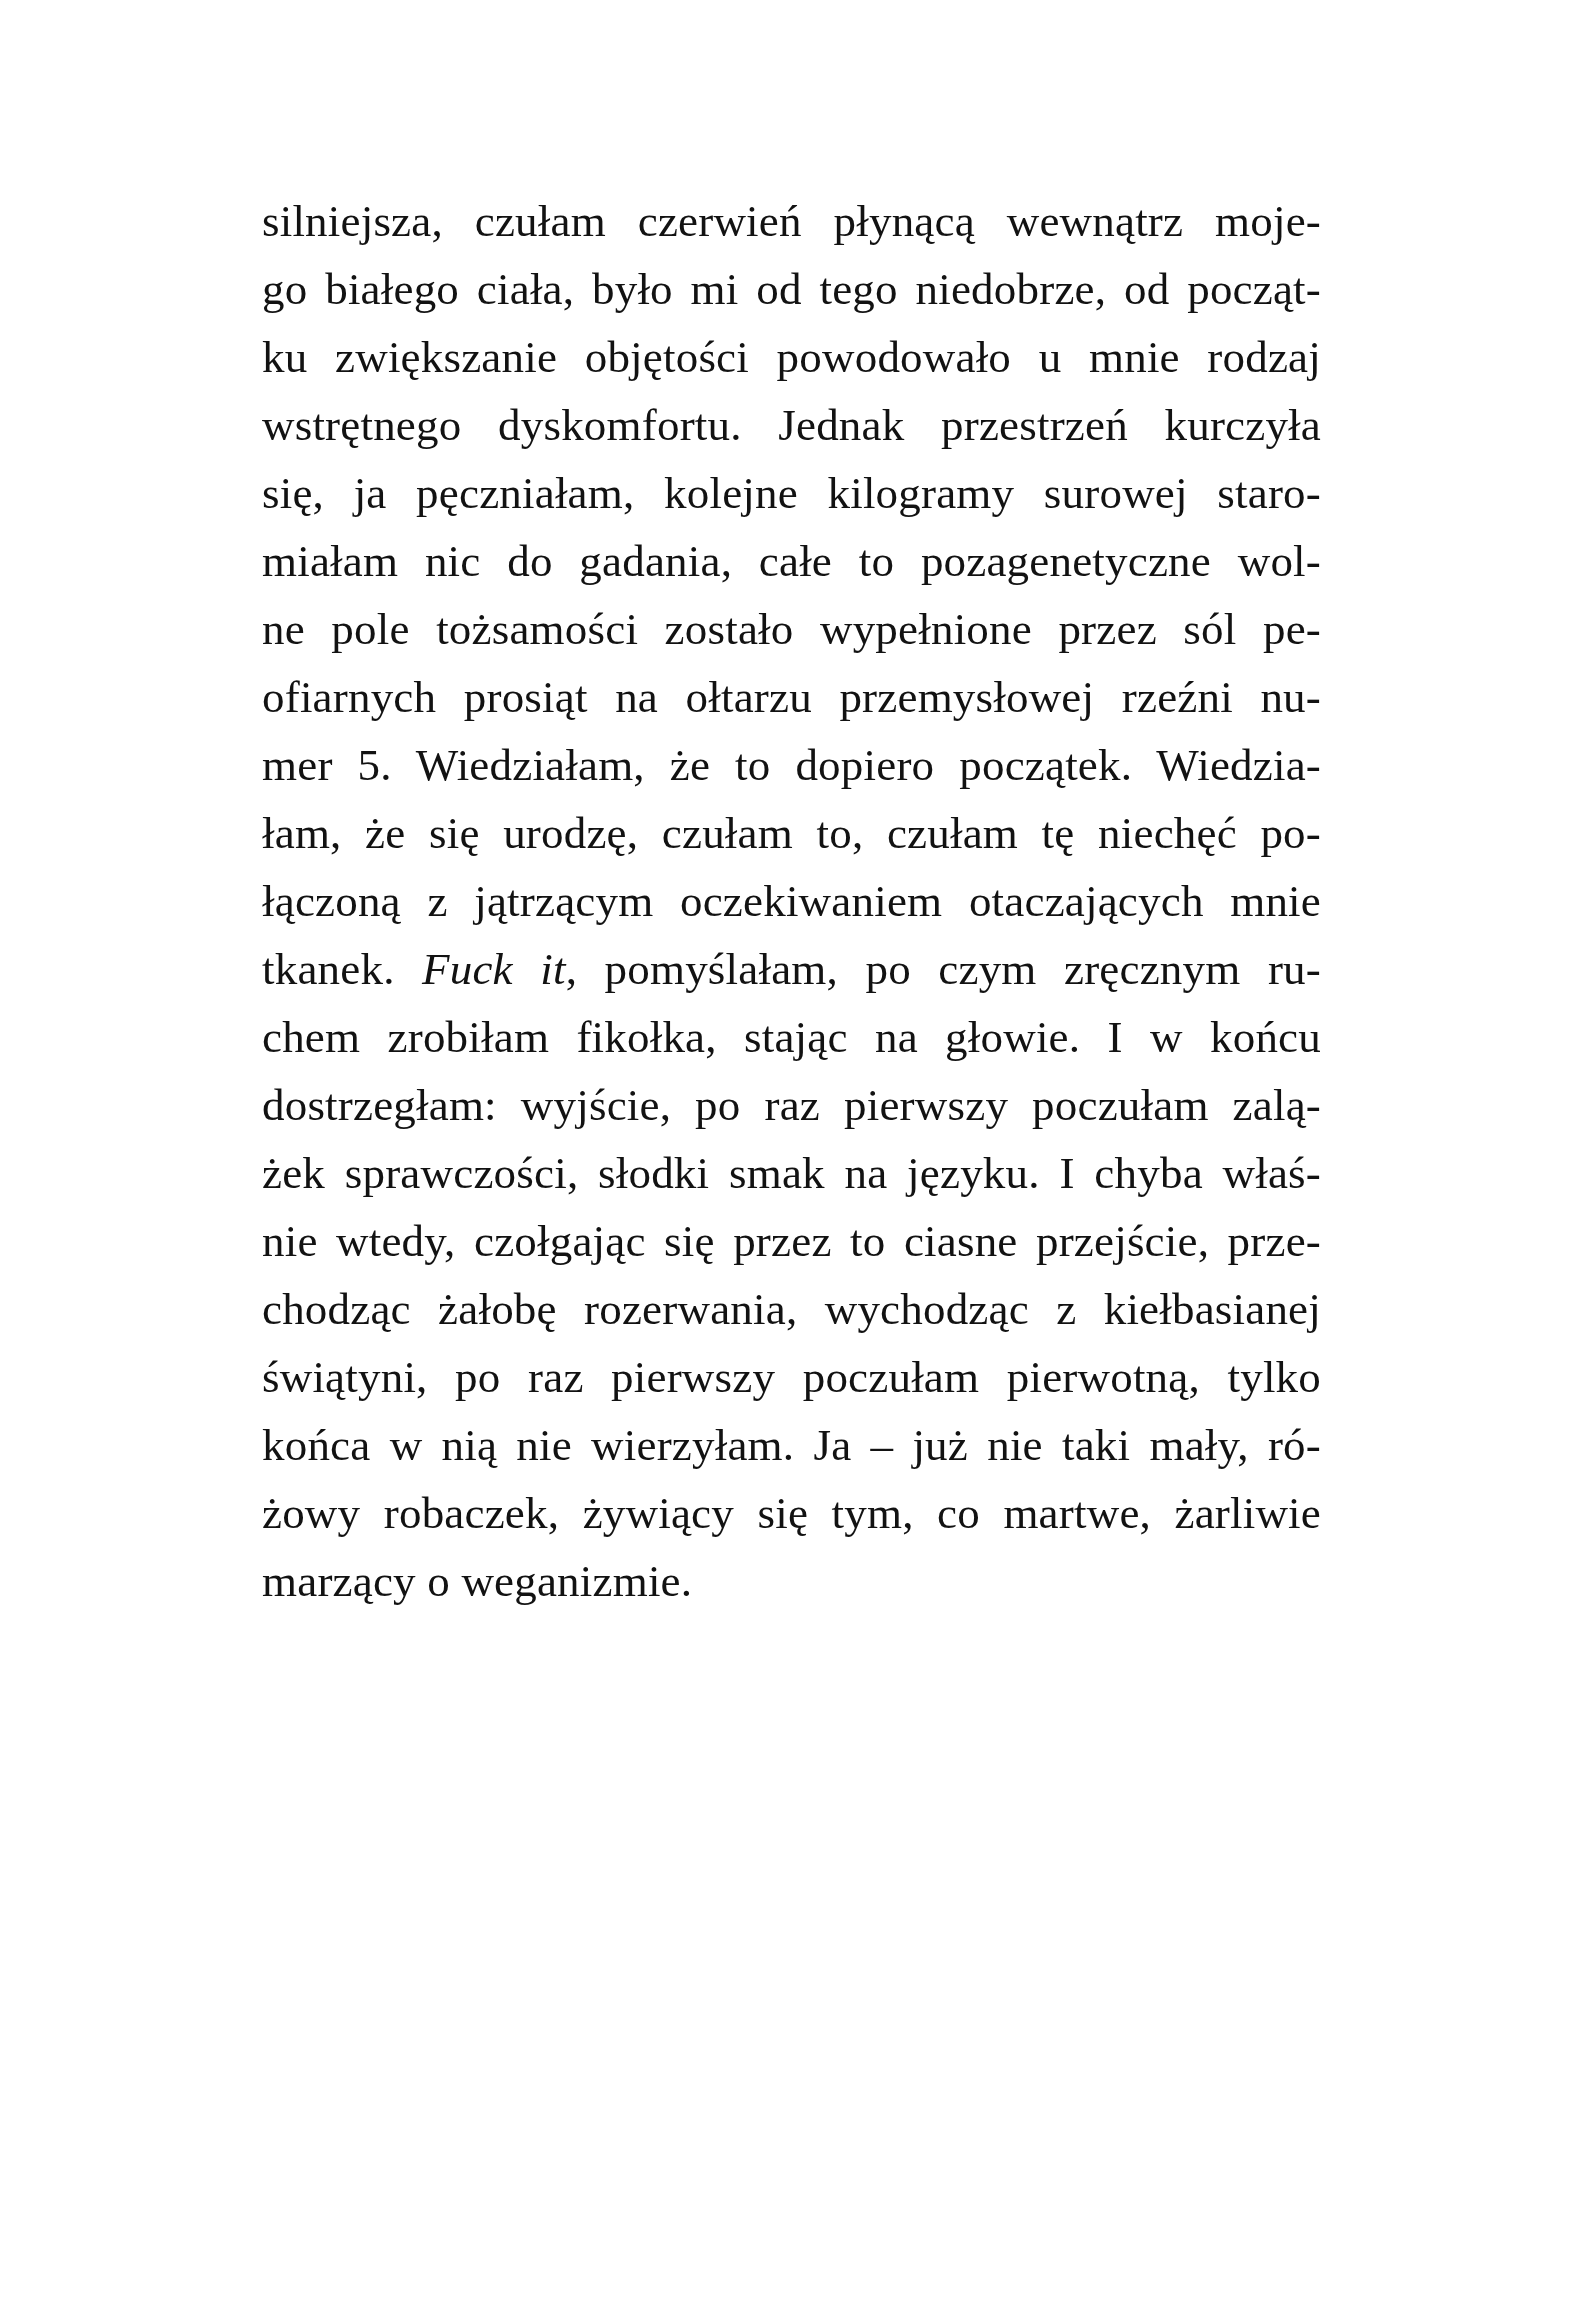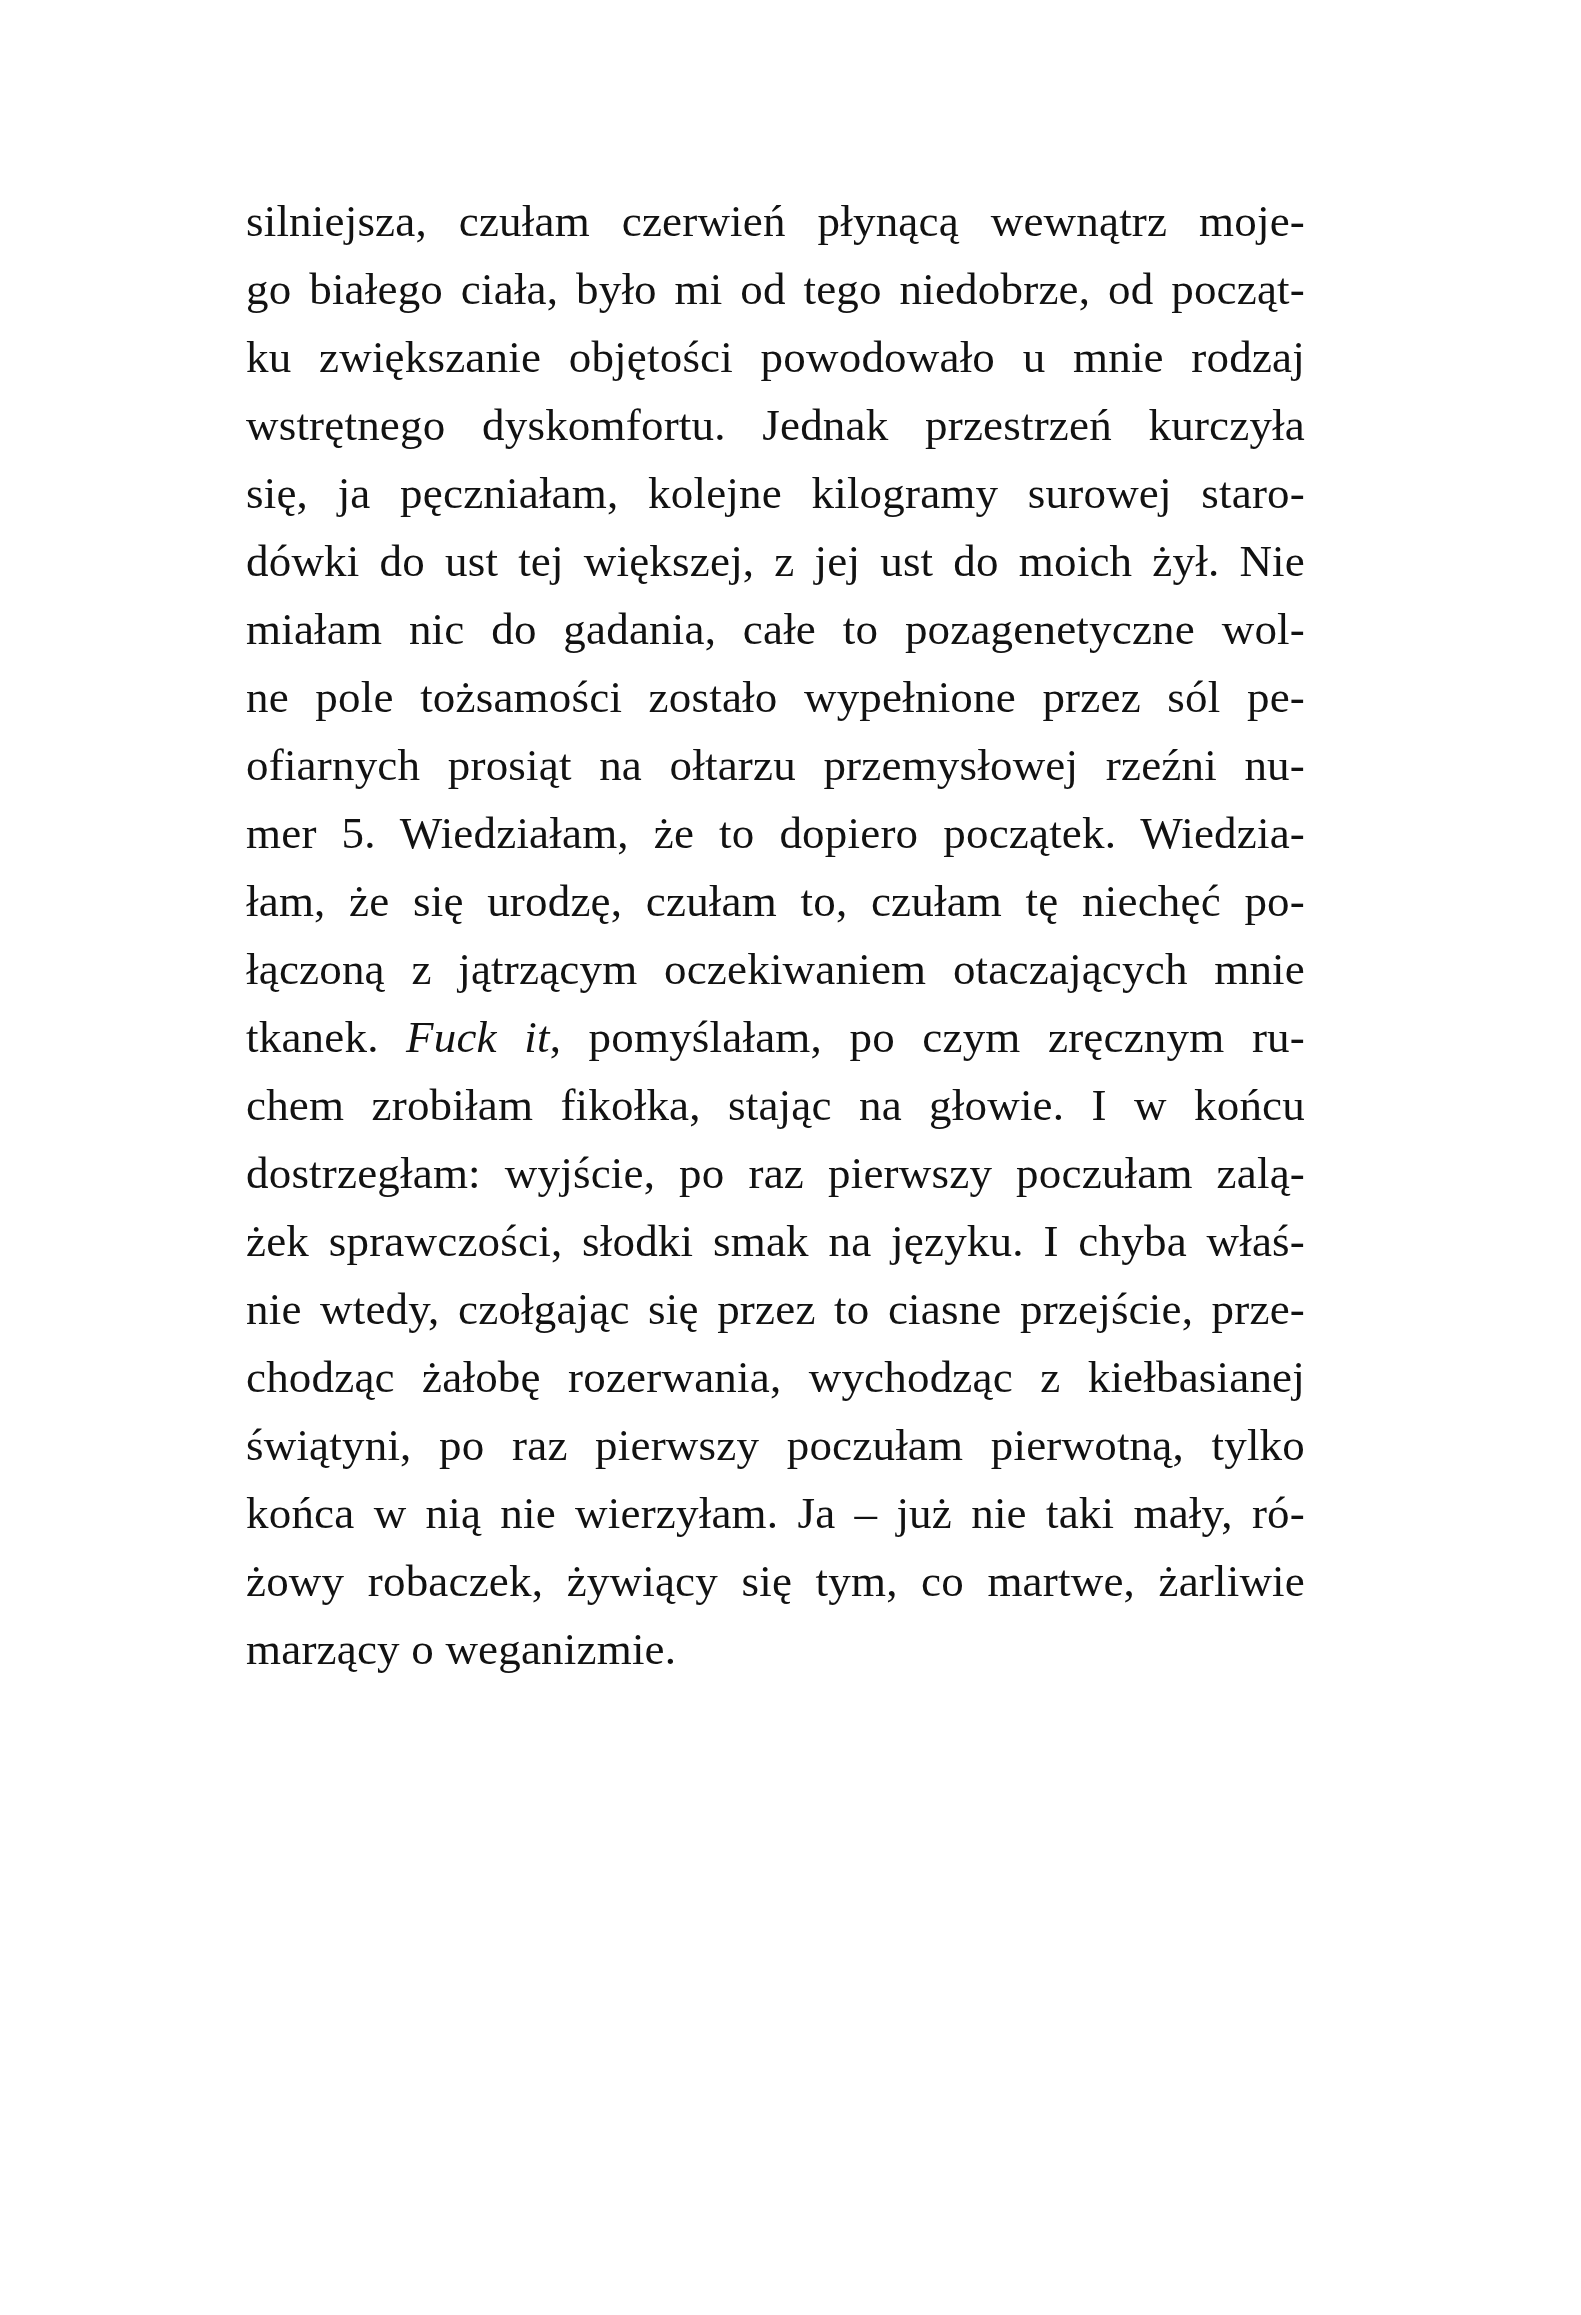"silniejsza, czułam czerwień płynącą" section.text-block { margin-left: none -> 16px }
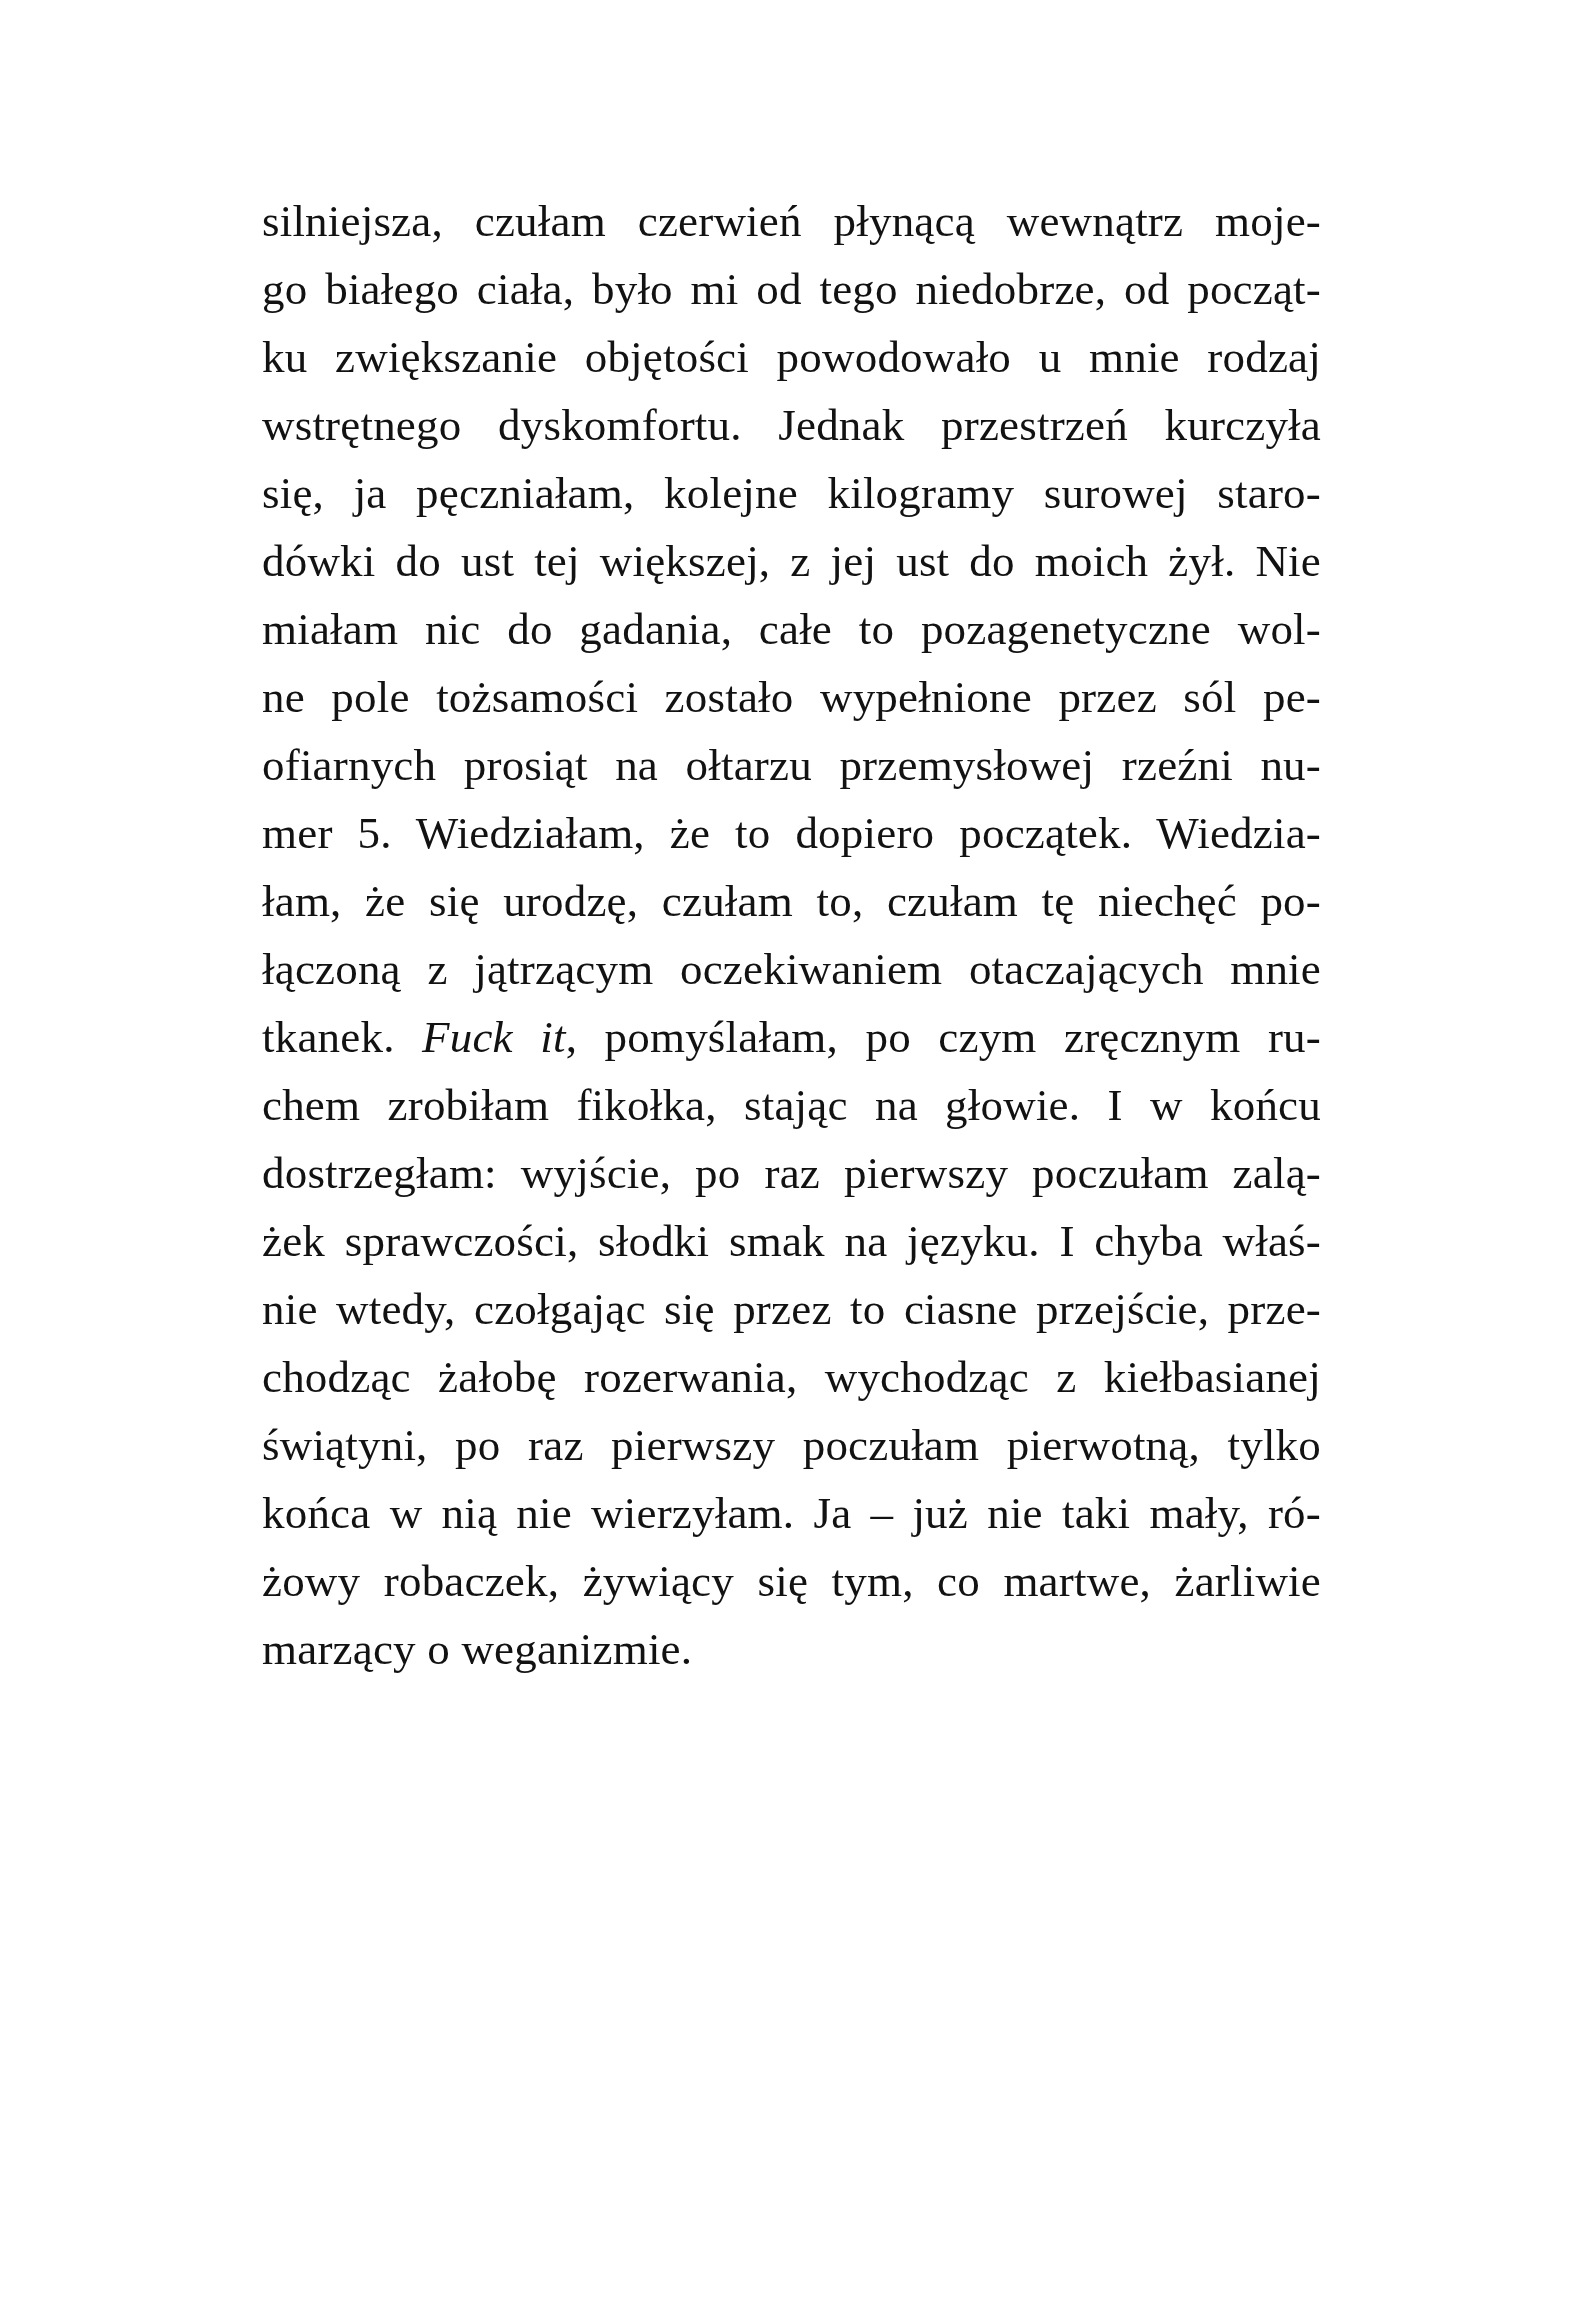"dówki do ust tej większej," div.text-line { html: <div><span>dówki do ust tej większej, z jej ust do moich żył. Nie</span></div> -> none }
